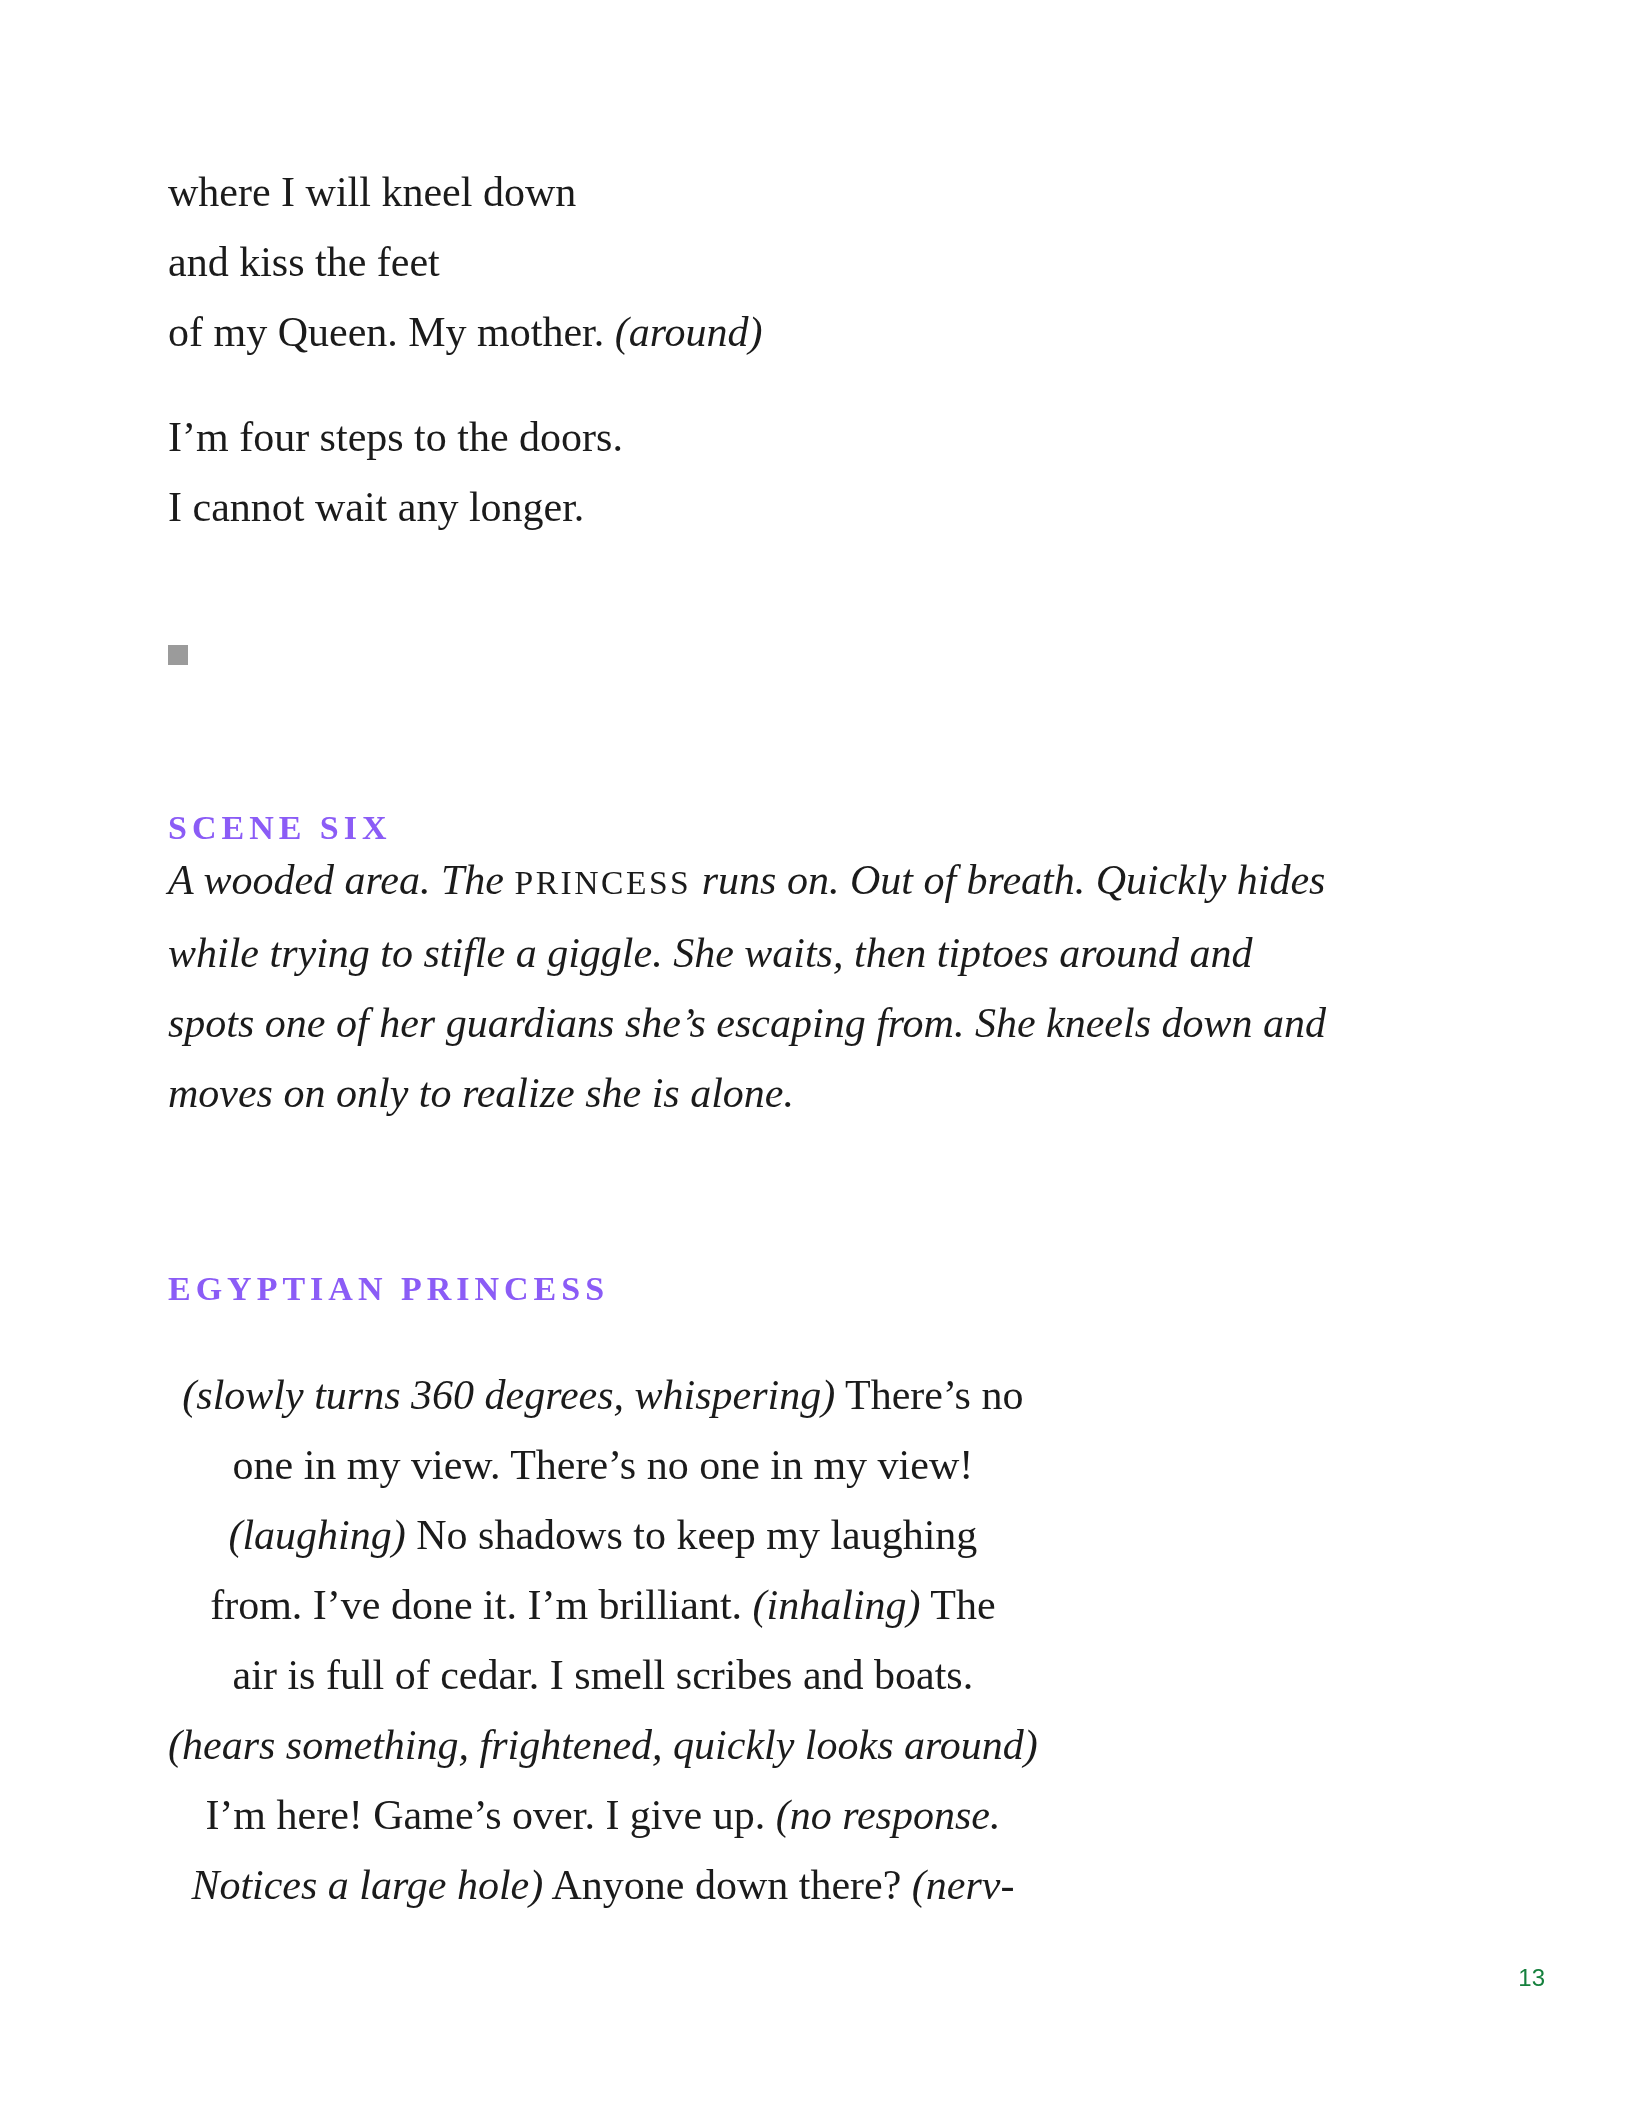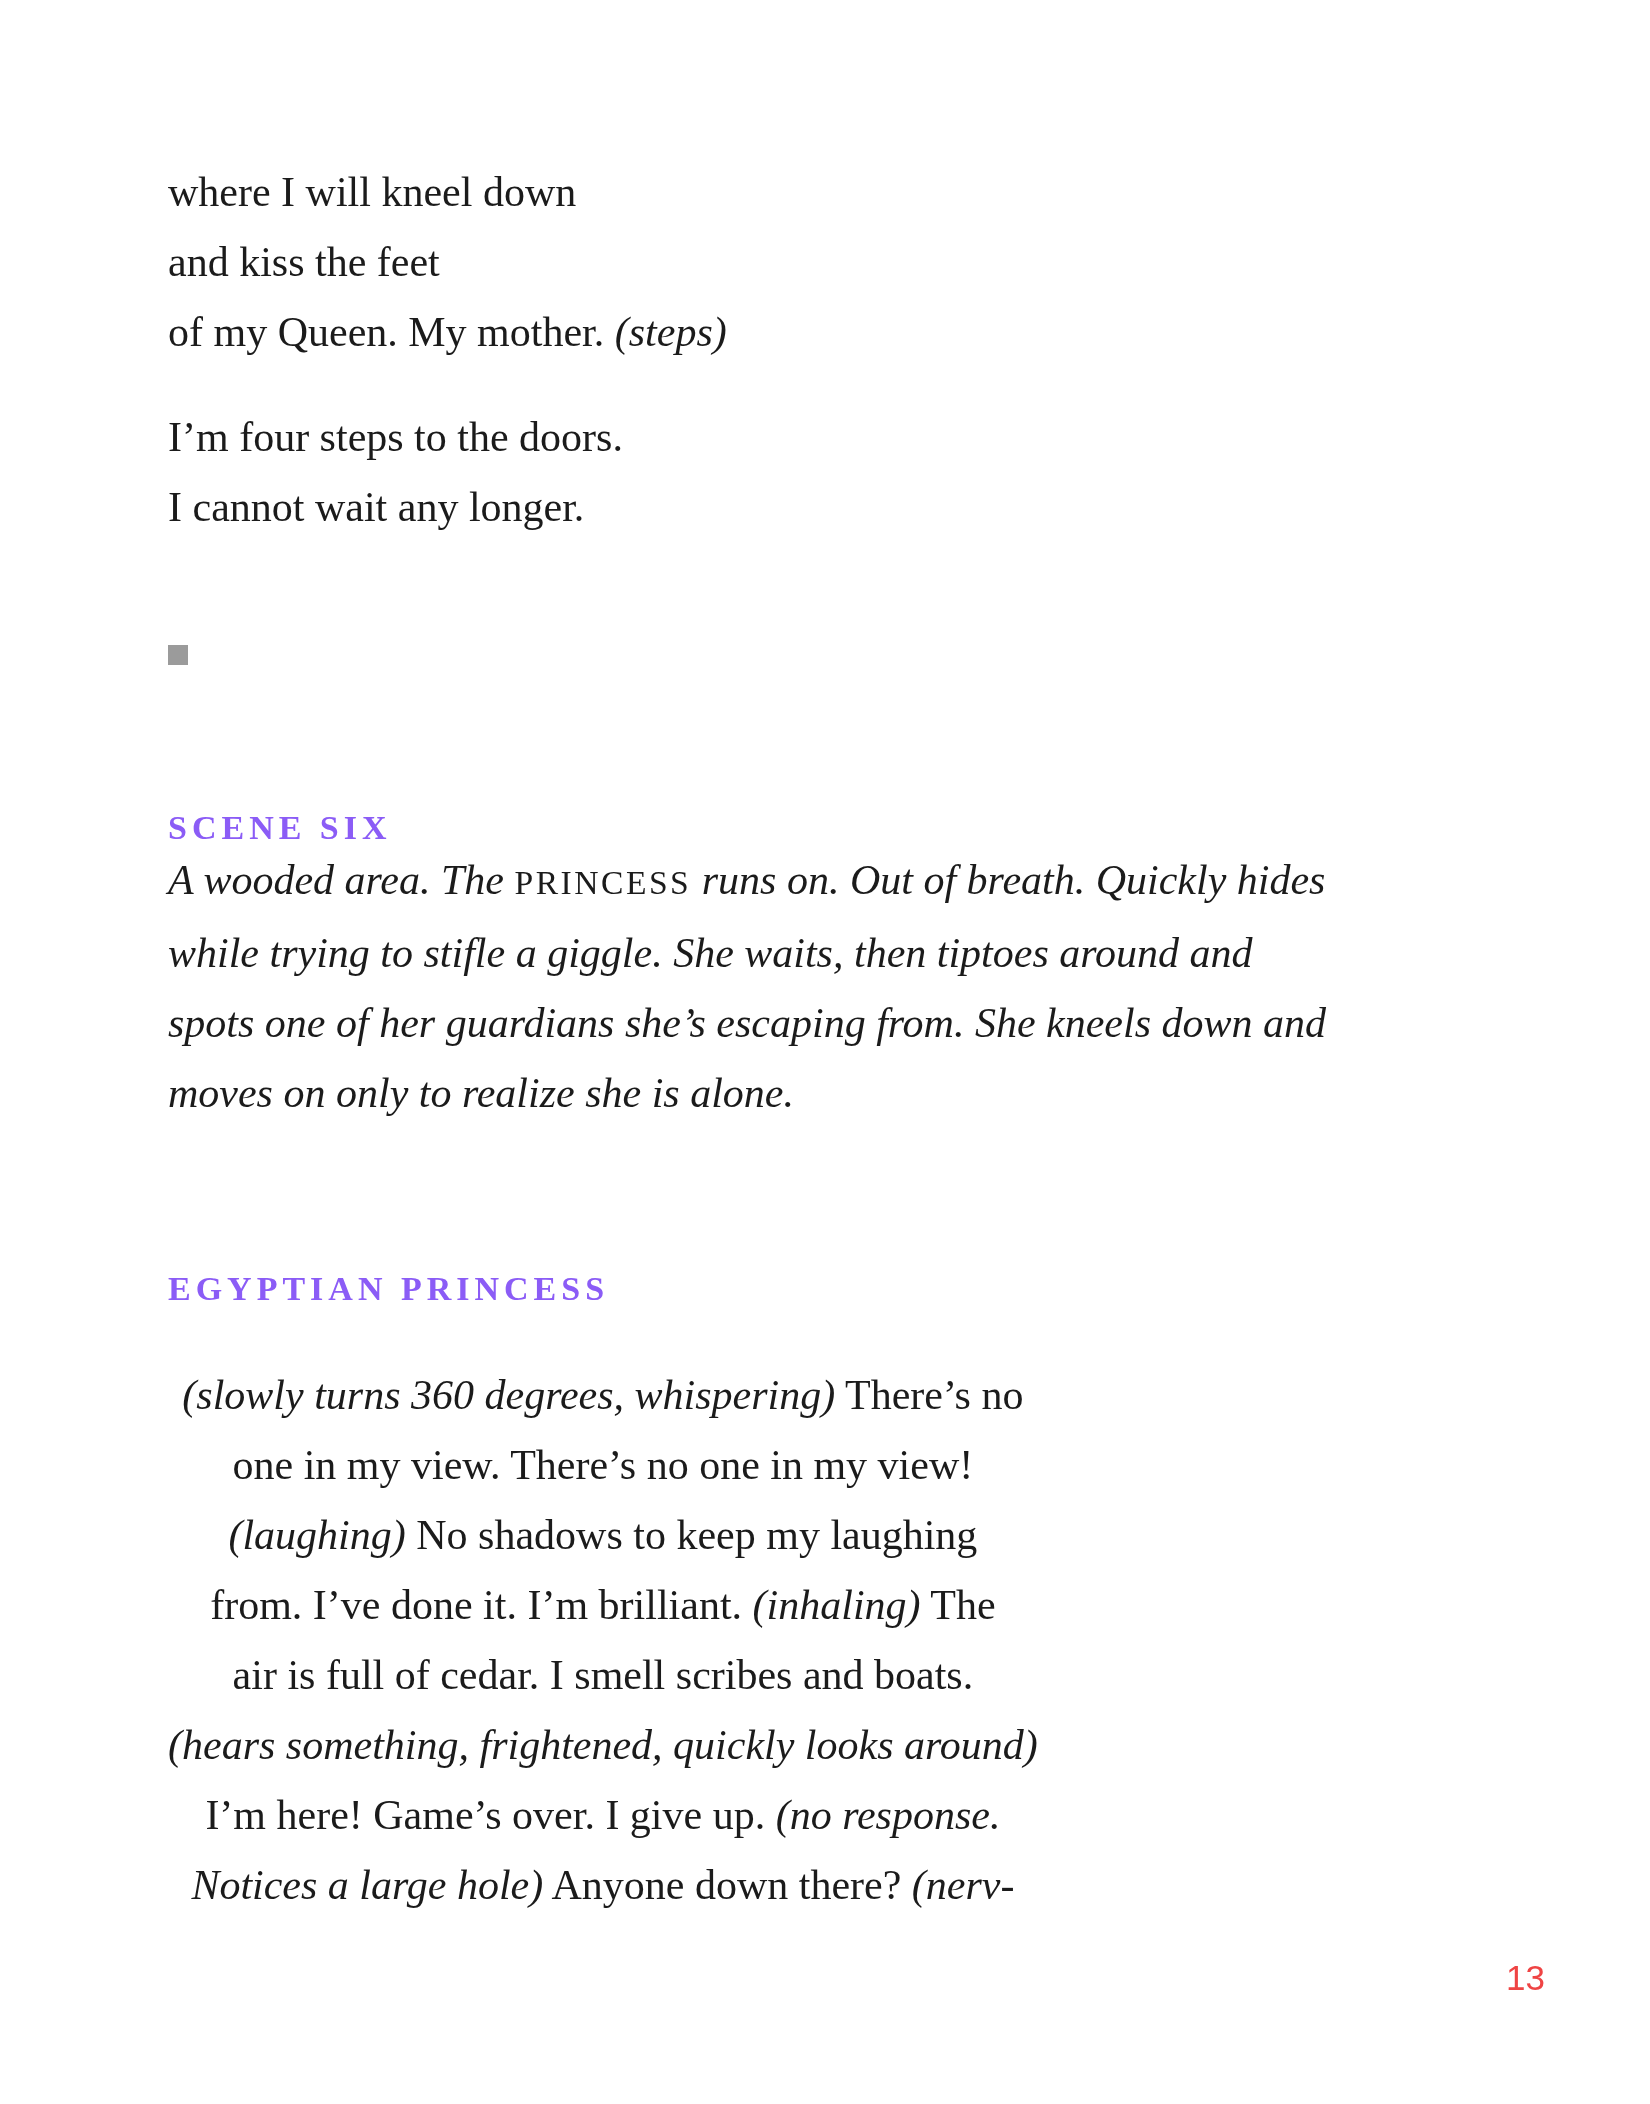"(steps)" span.seg-i { text: steps -> around }
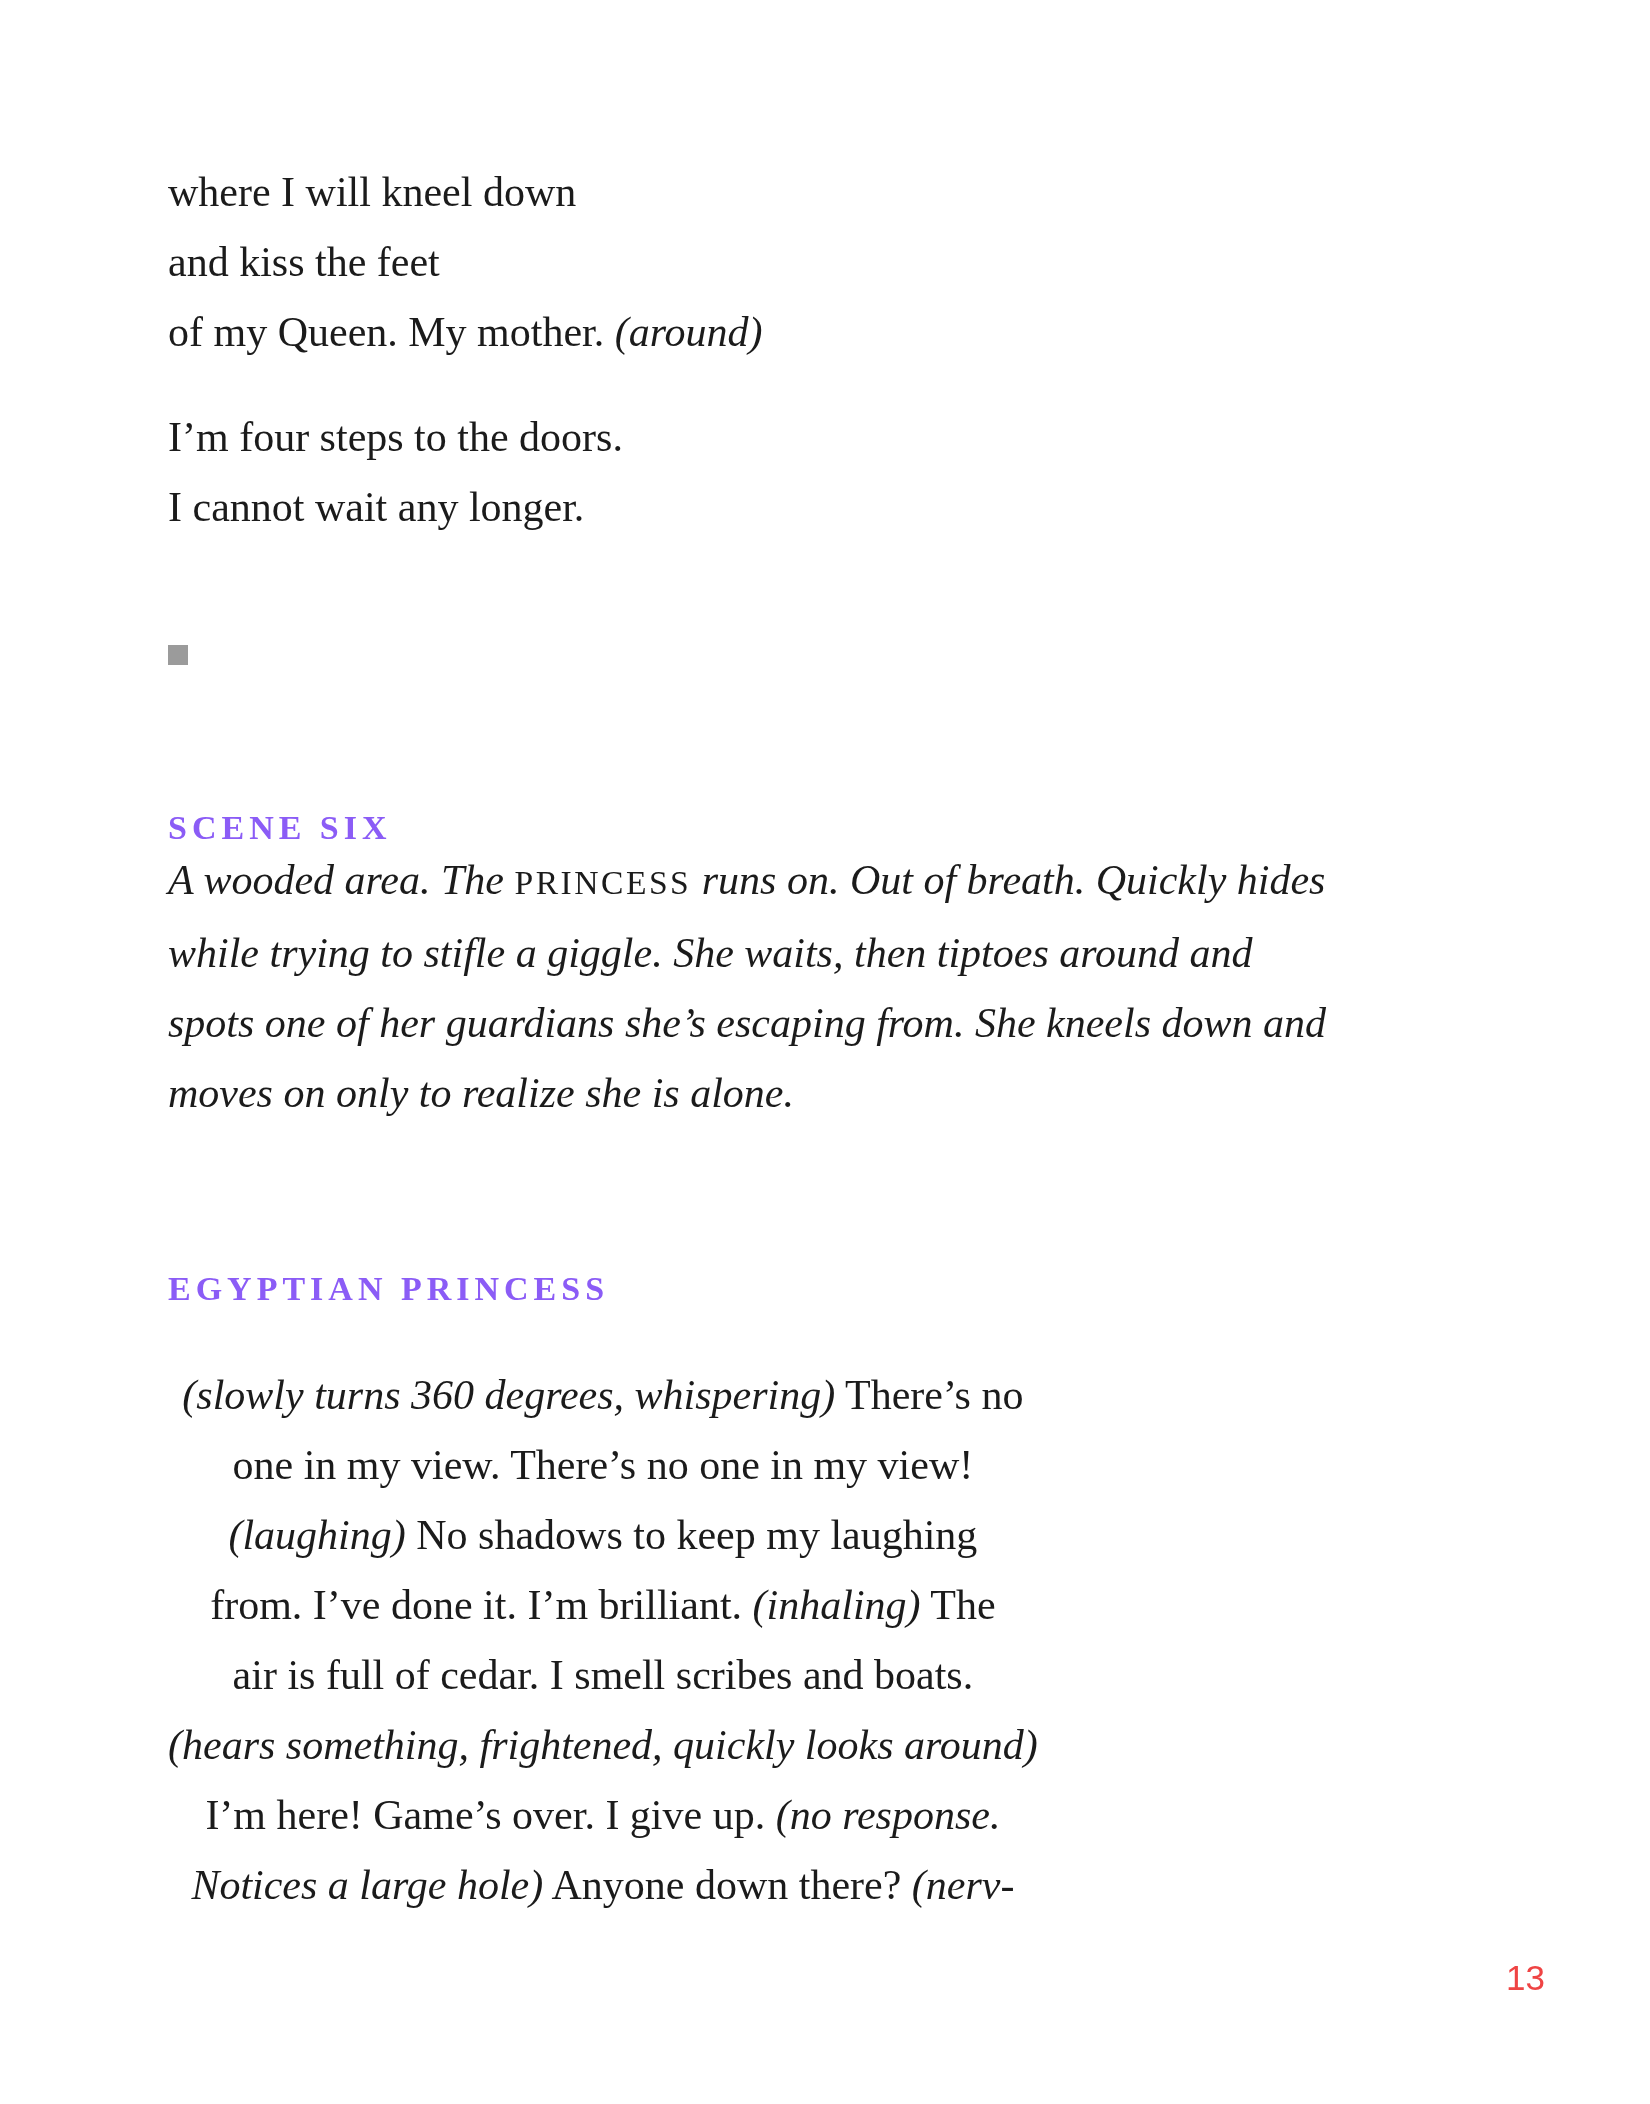"13" #page-number { color: #ef4444 -> #15803d; font-size: 35px -> 24px }
